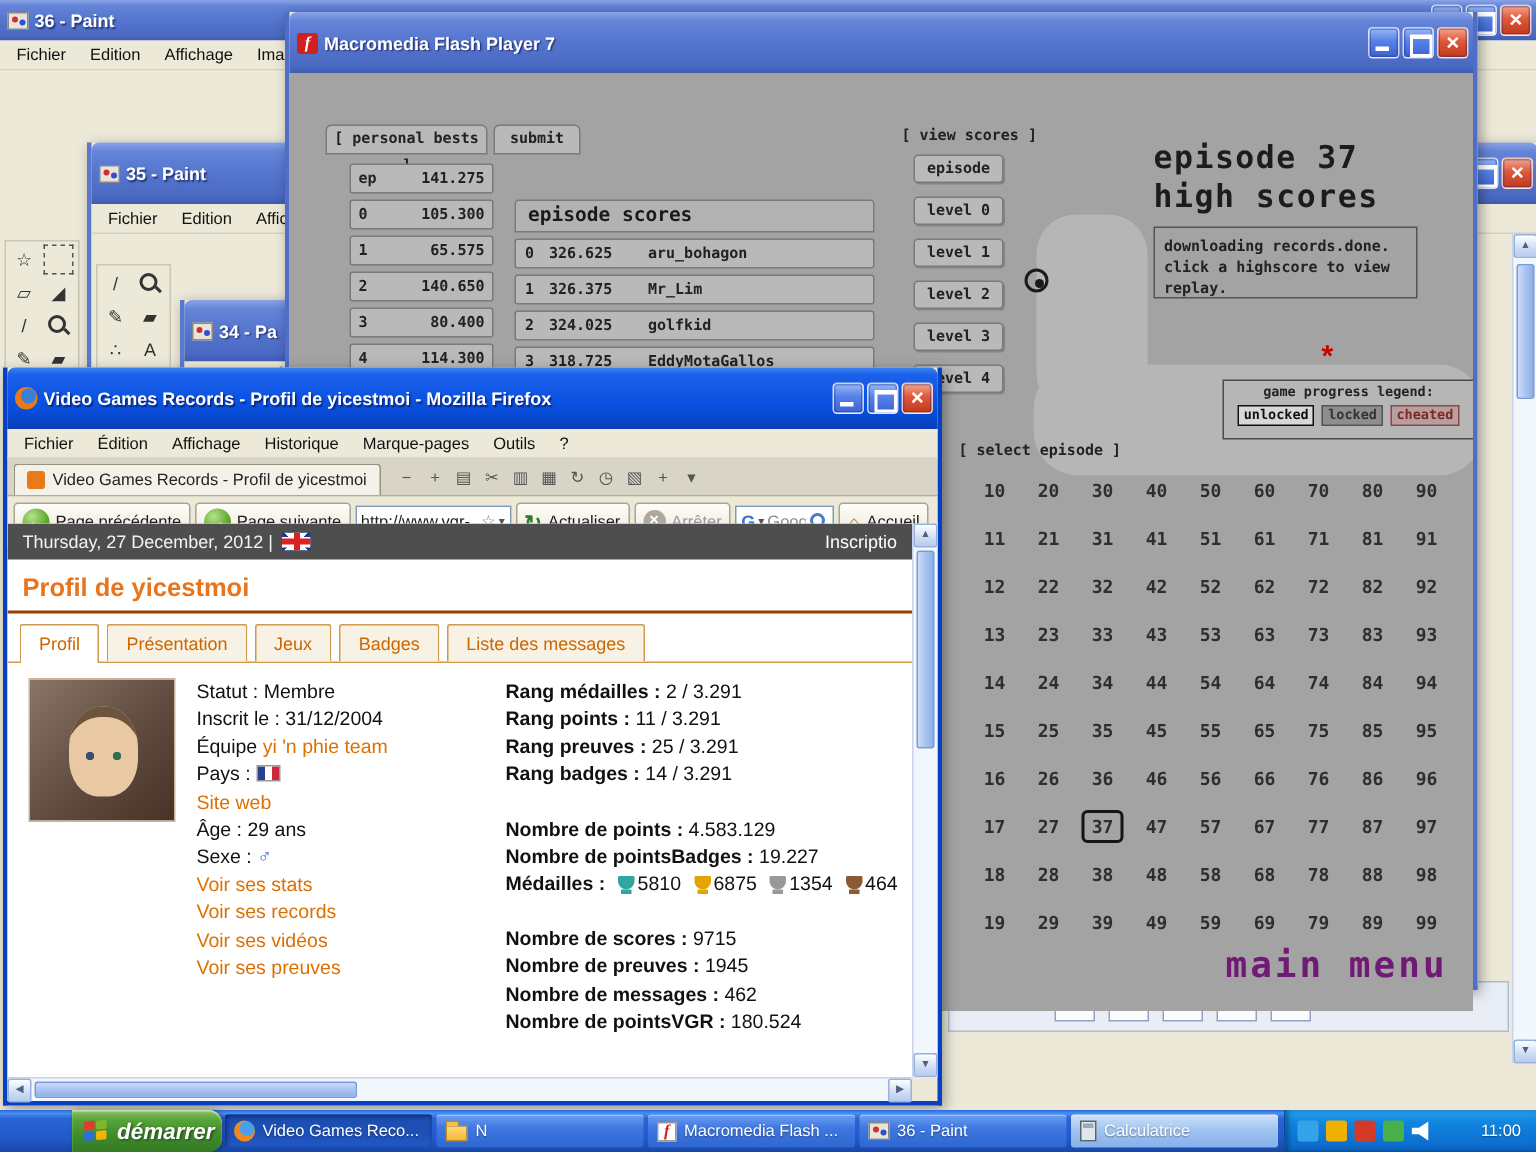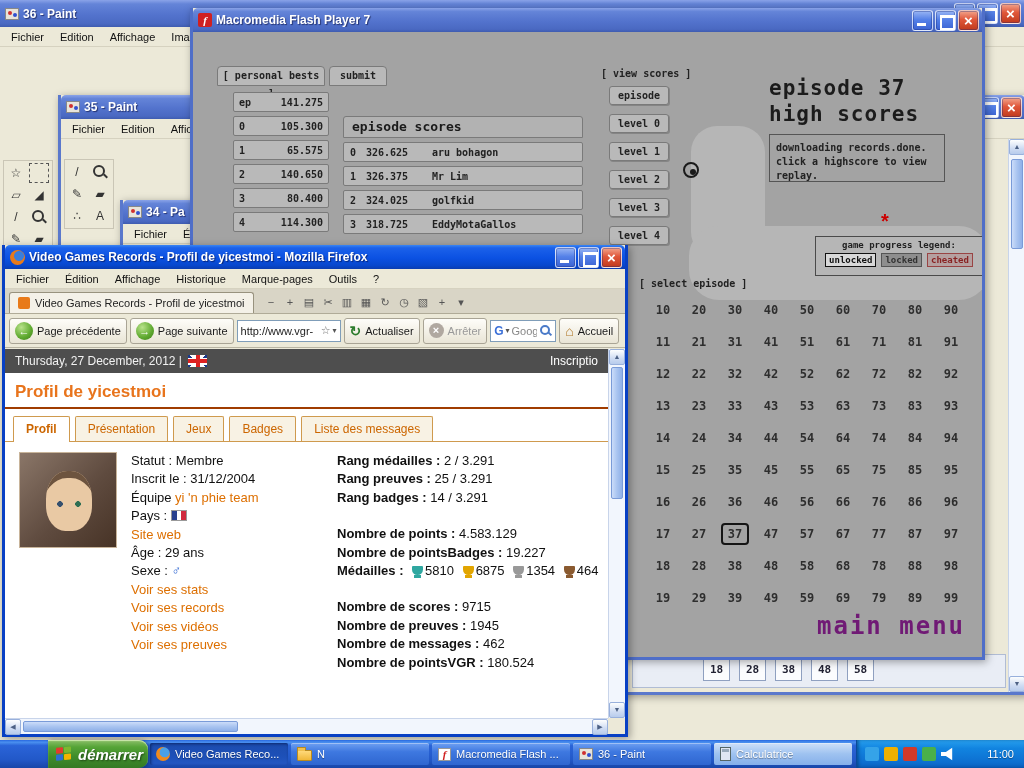"Macromedia Flash Player 7" .titlebar { height: 24px -> 41px }
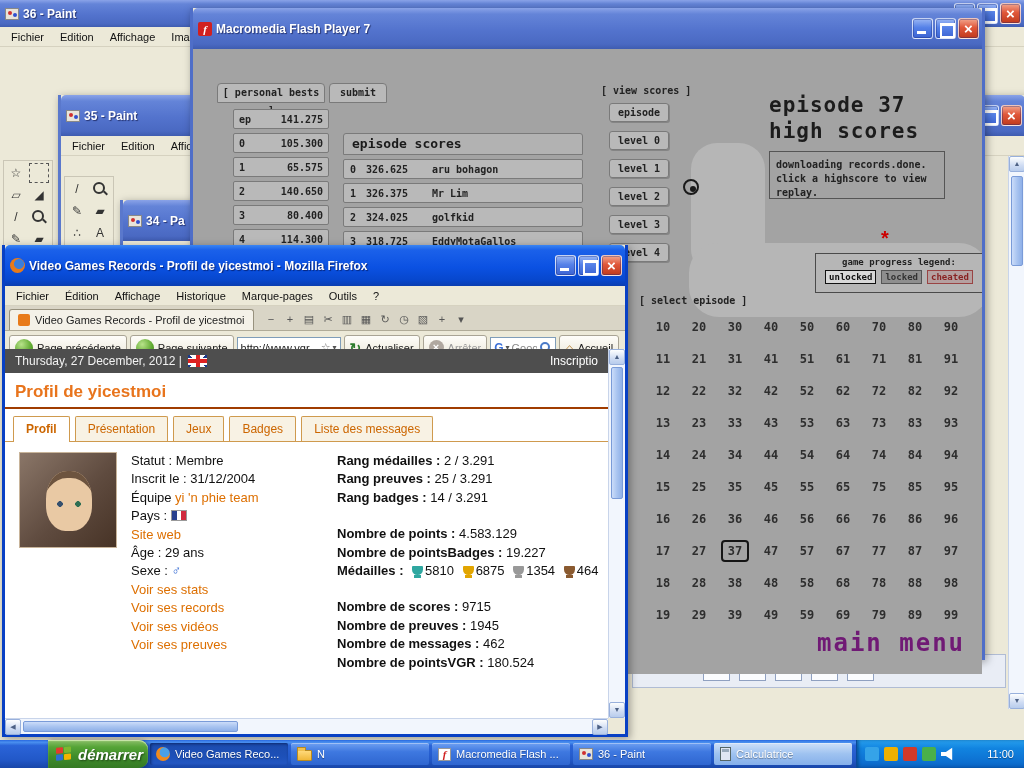"Profil" .ptab.active { font-weight: bold -> normal }
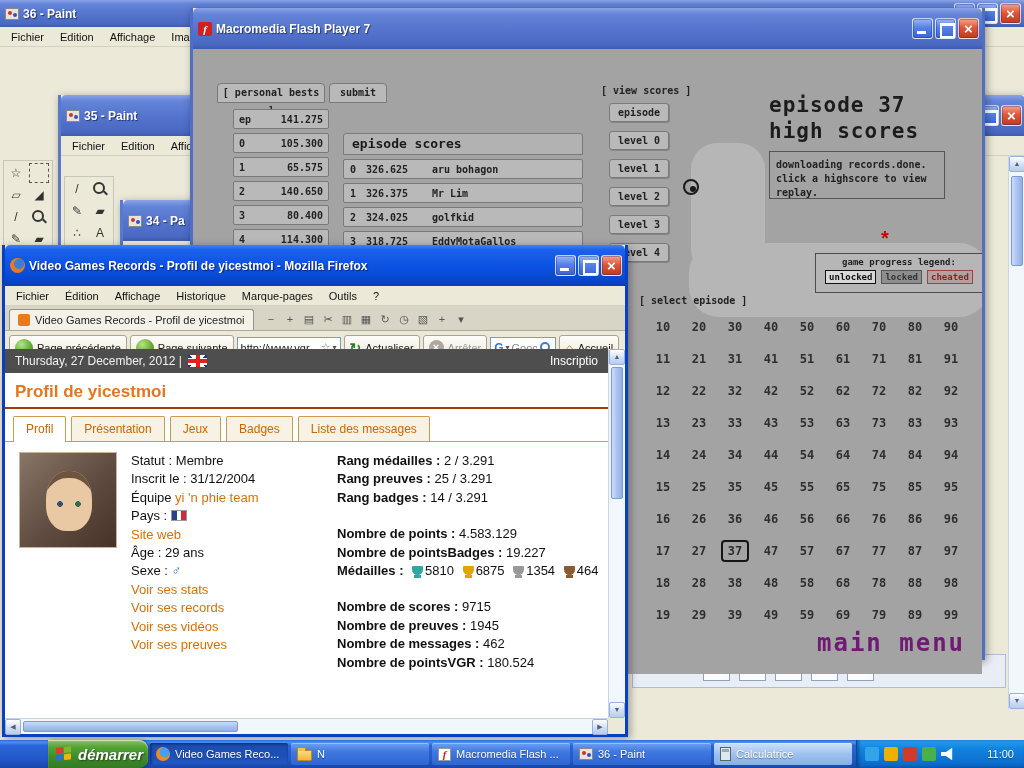"Rang points : 11 /" div.stat-line { html: none -> <div><span>Rang points : </span><span>11 / 3.291</span></div> }
